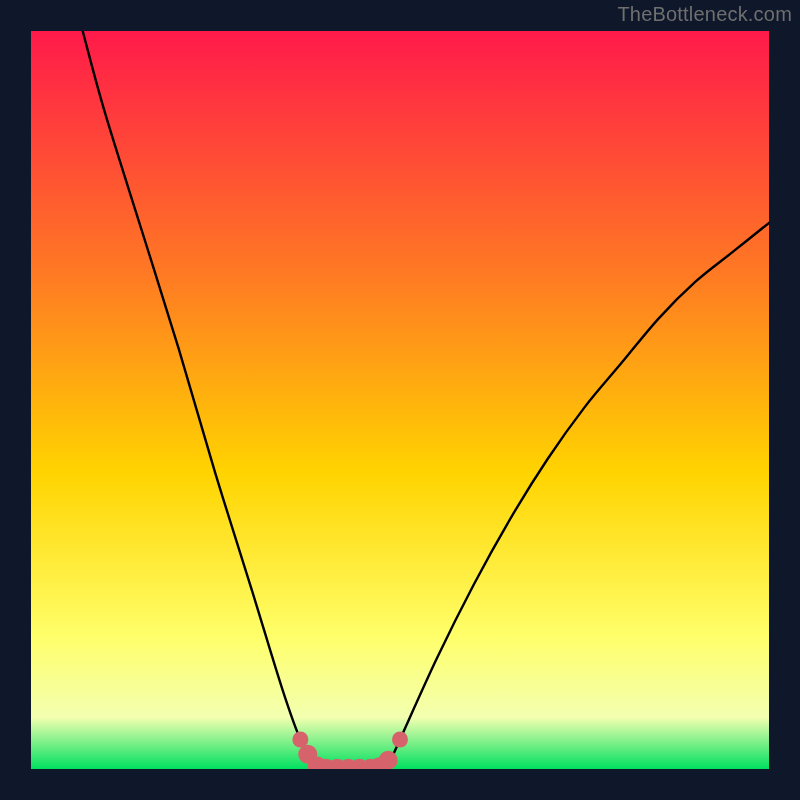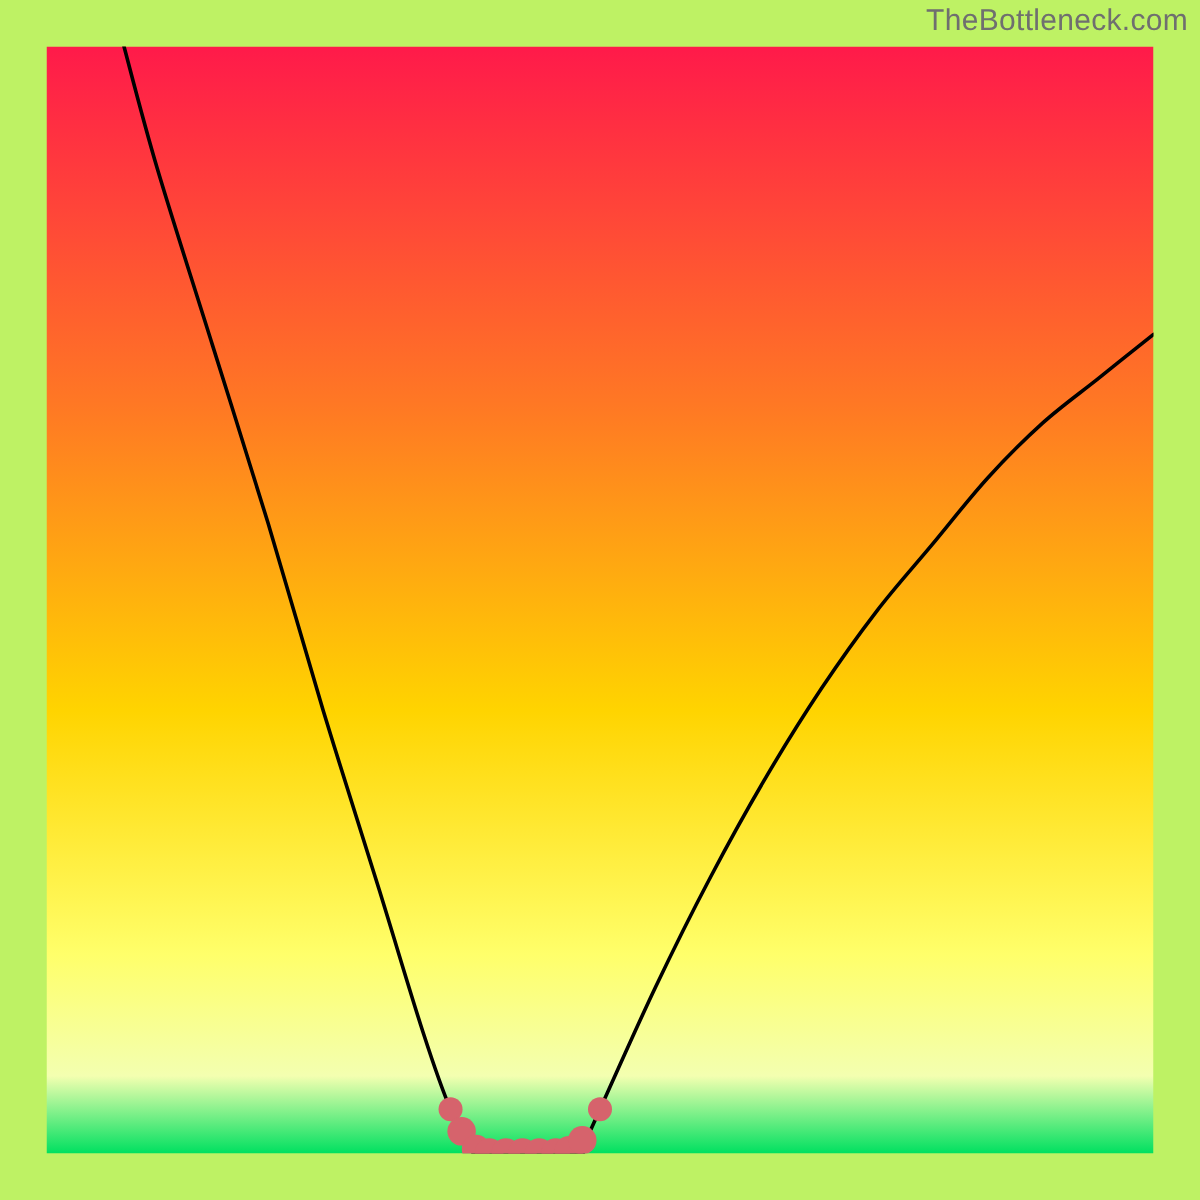"TheBottleneck.com" .frame { background: #bef264 -> #0f172a }
